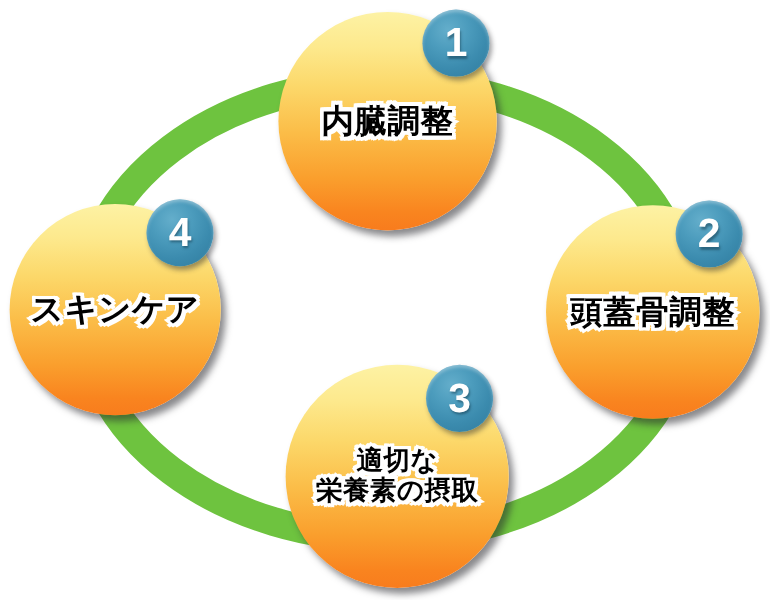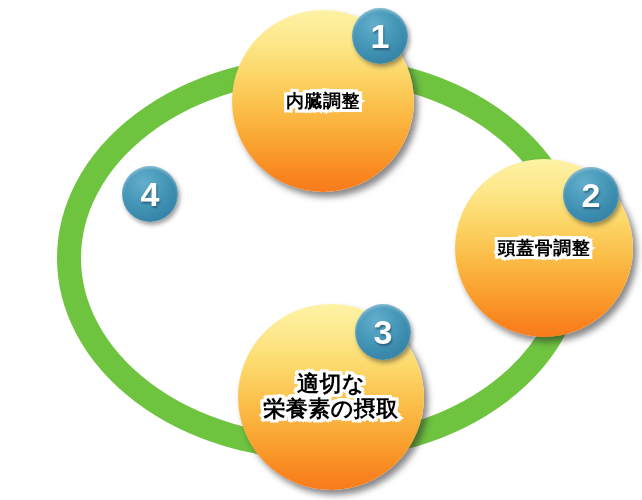"内臓調整" .node-label { font-size: 18px -> 27px }
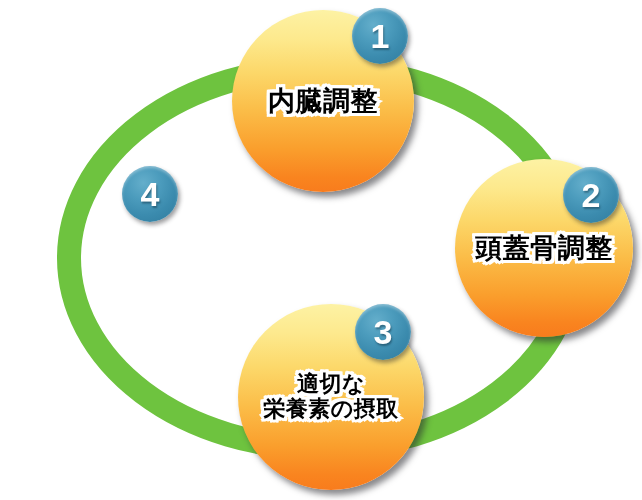"スキンケア" div.node { html: none -> <div> <span>スキンケア</span> </div> }
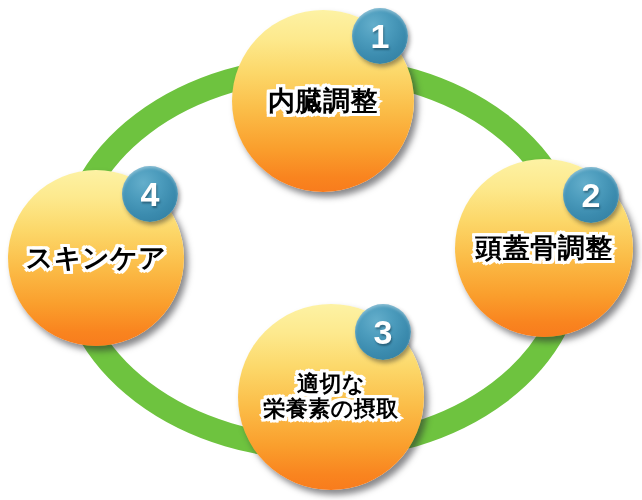"頭蓋骨調整" #node-2 { top: 159px -> 171px }
